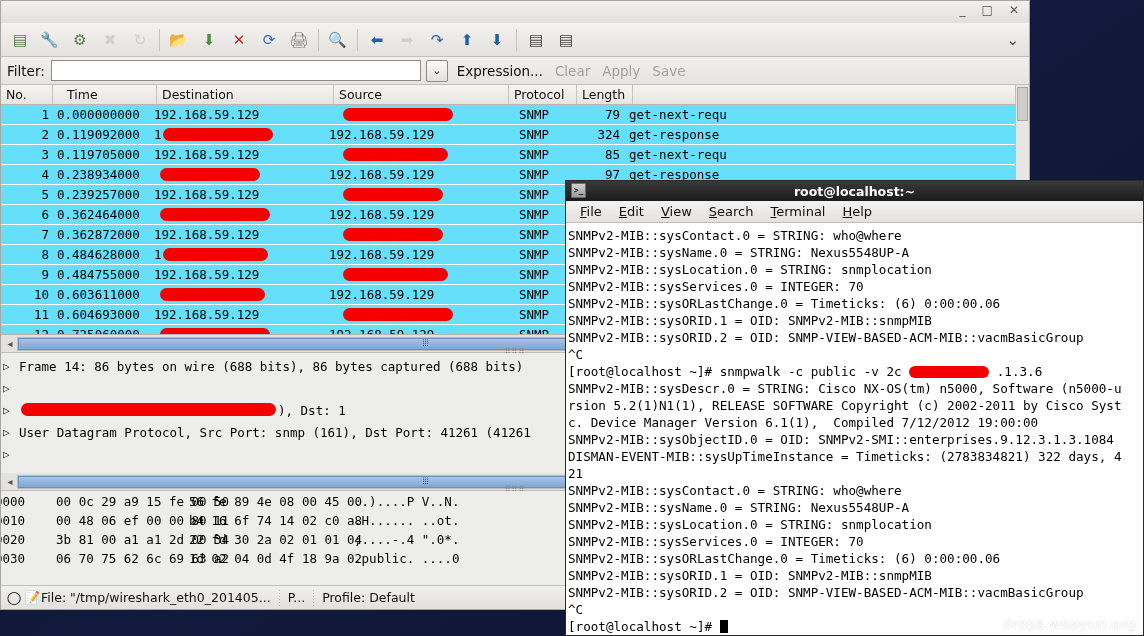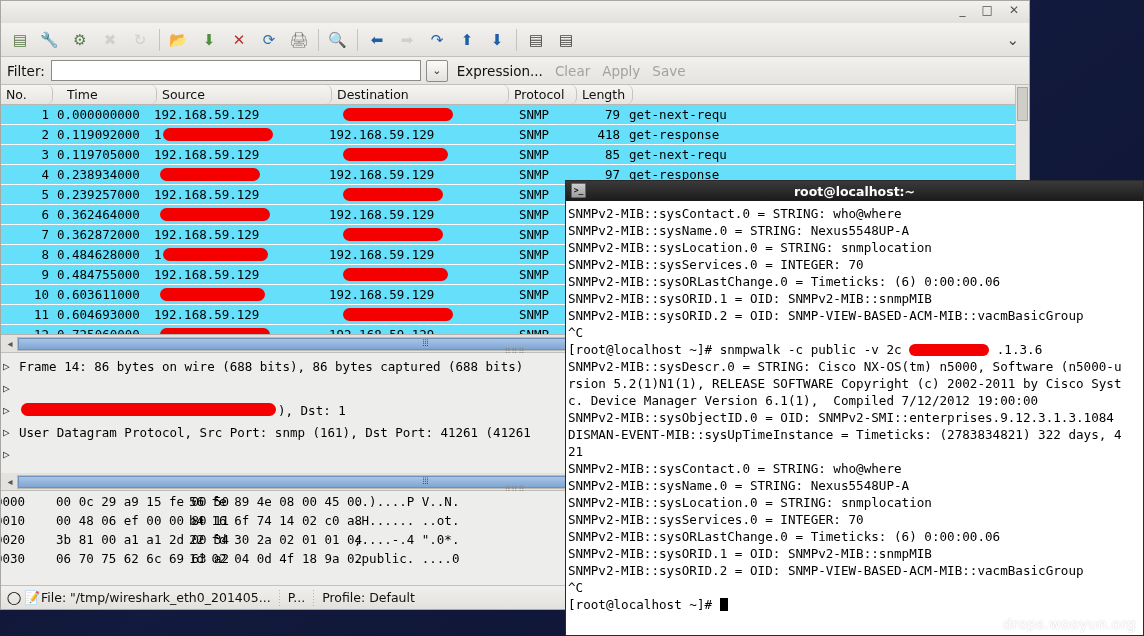"No." .pl-header > div { border-radius: 6px -> none }
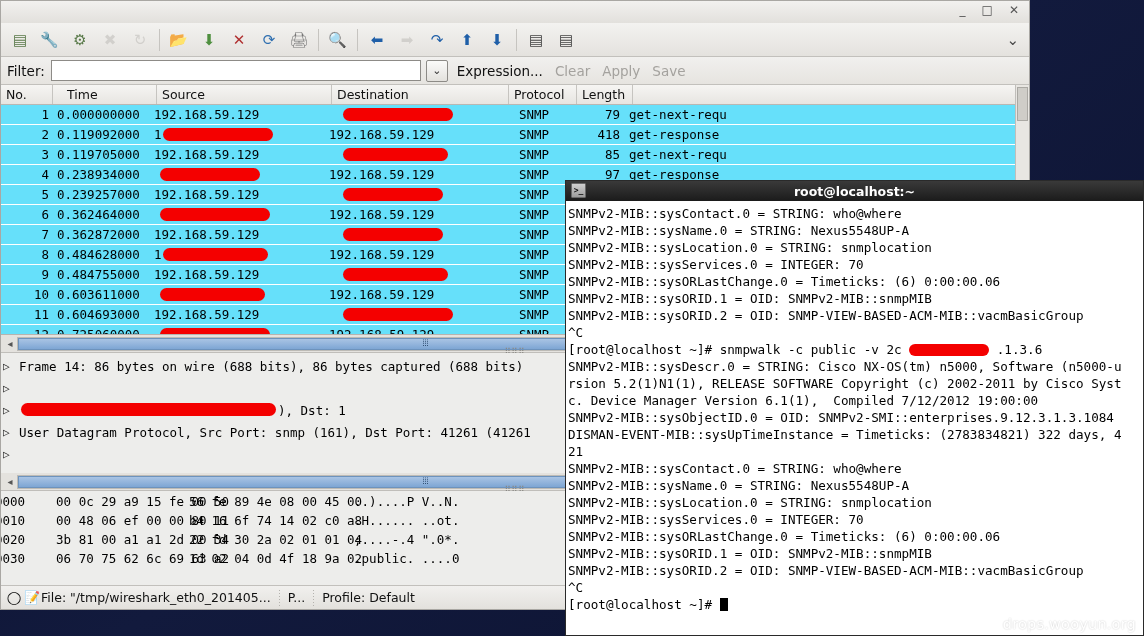"Source" div { order: before "Destination" -> after "Destination" }
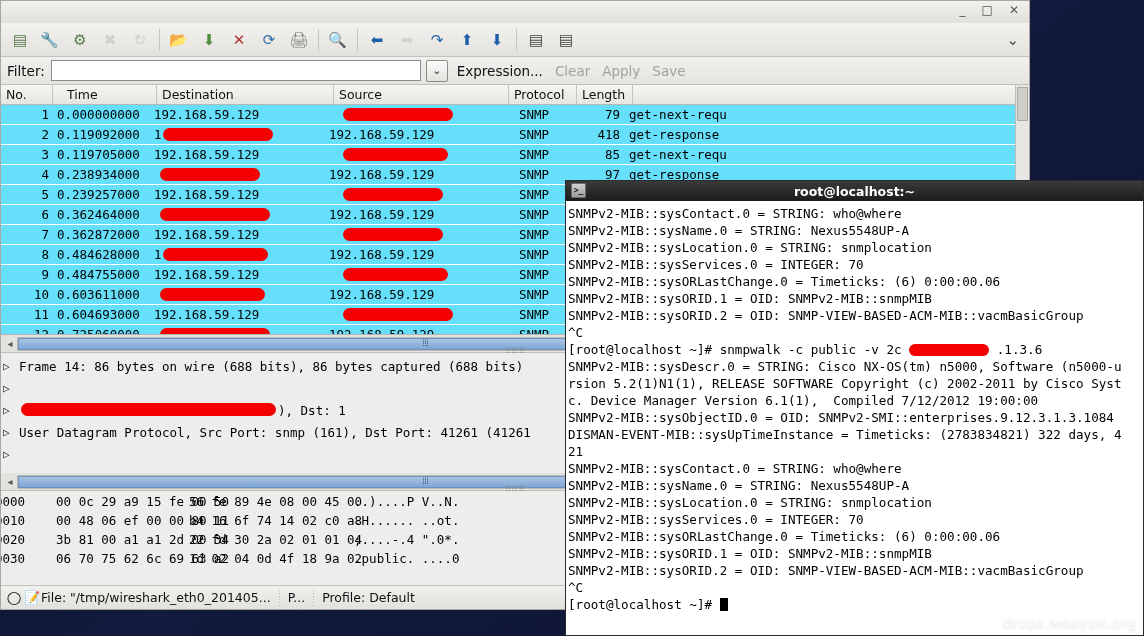"418" div.c-len { text: 418 -> 324 }
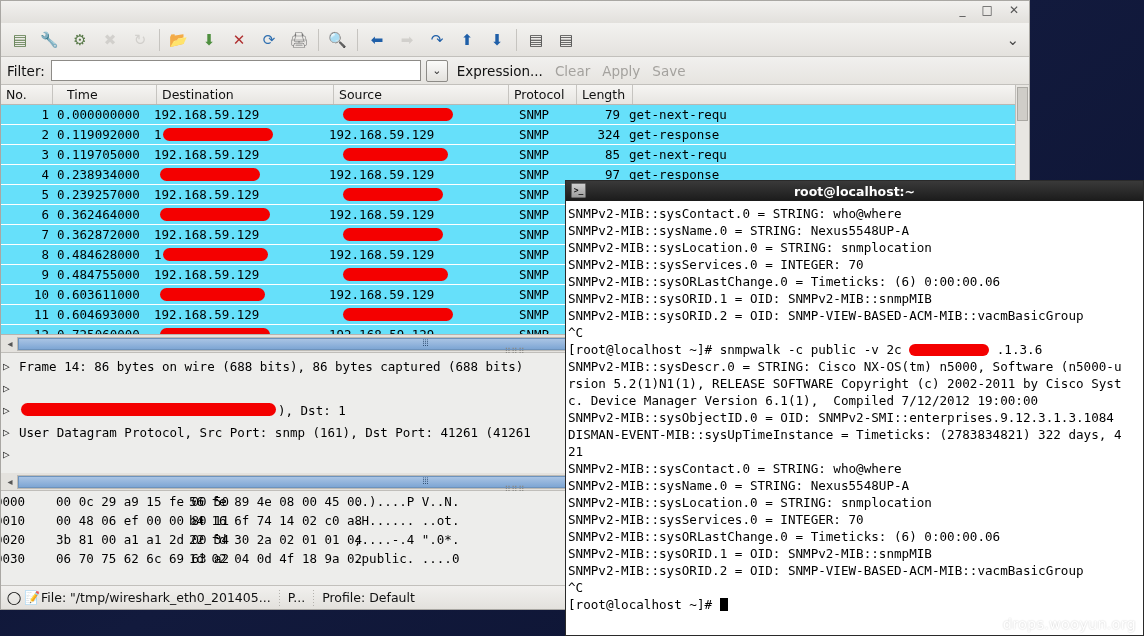"File" div.term-menu { html: none -> <div> <span><u>F</u>ile</span> <span><u>E</u>dit</span> <span><u>V</u>iew</span> <span><u>S</u>earch</span> <span><u>T</u>erminal</span> <span><u>H</u>elp</span> </div> }
